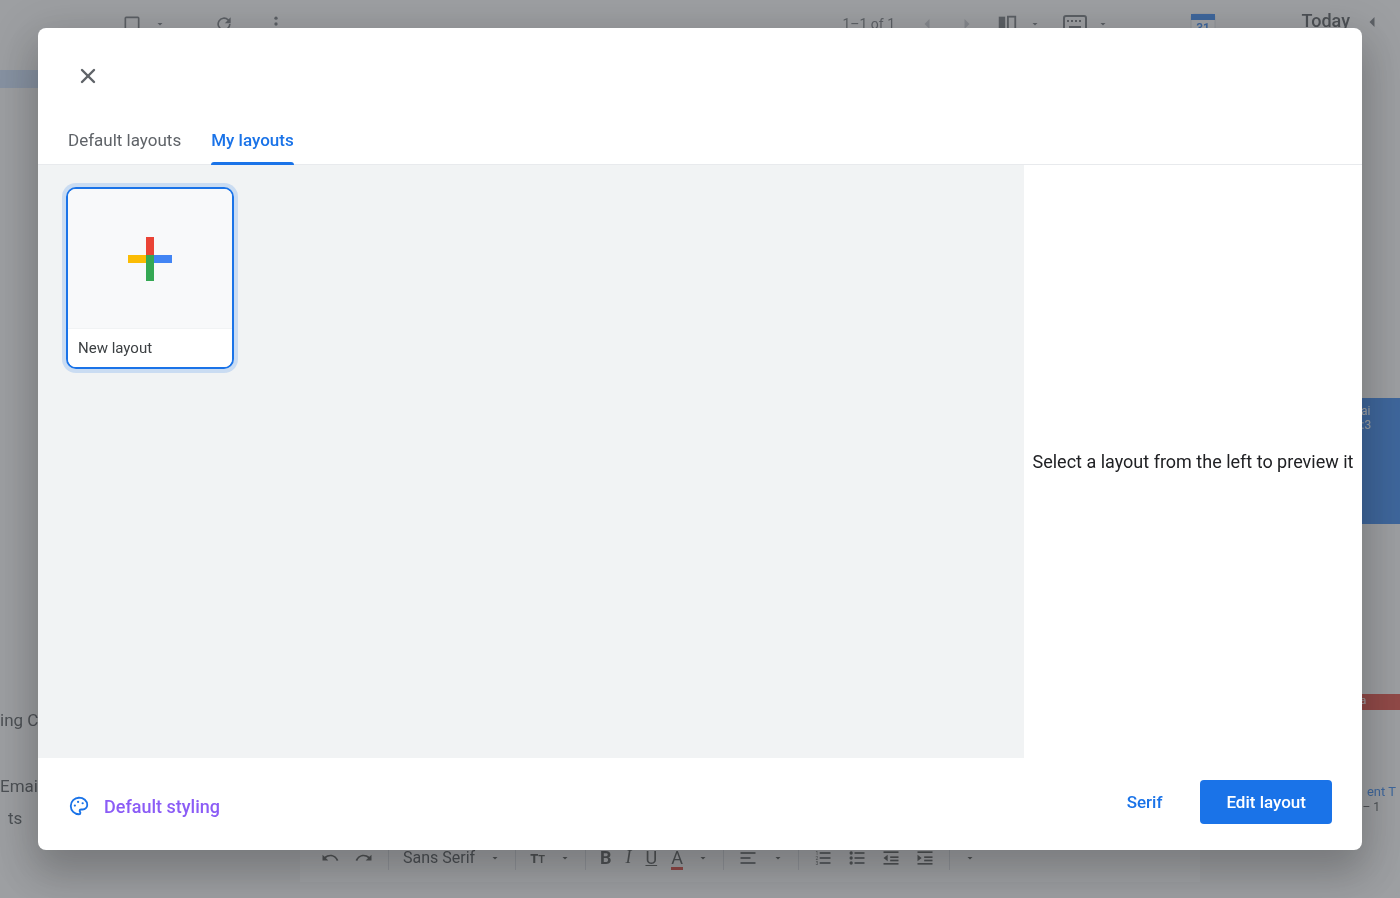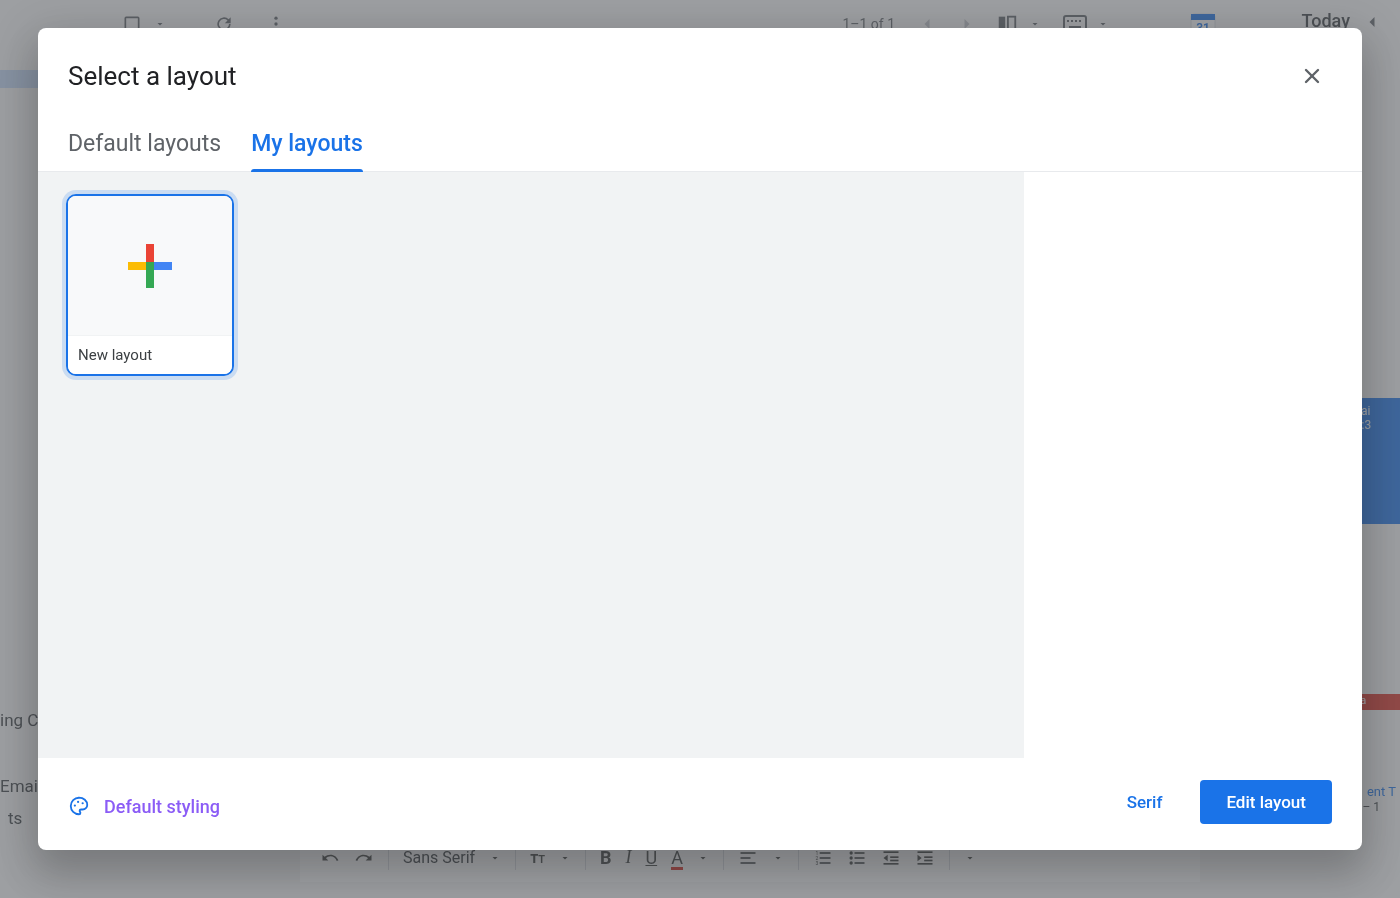"Select a layout" div.modal-title { html: <div>Select a layout</div> -> none }
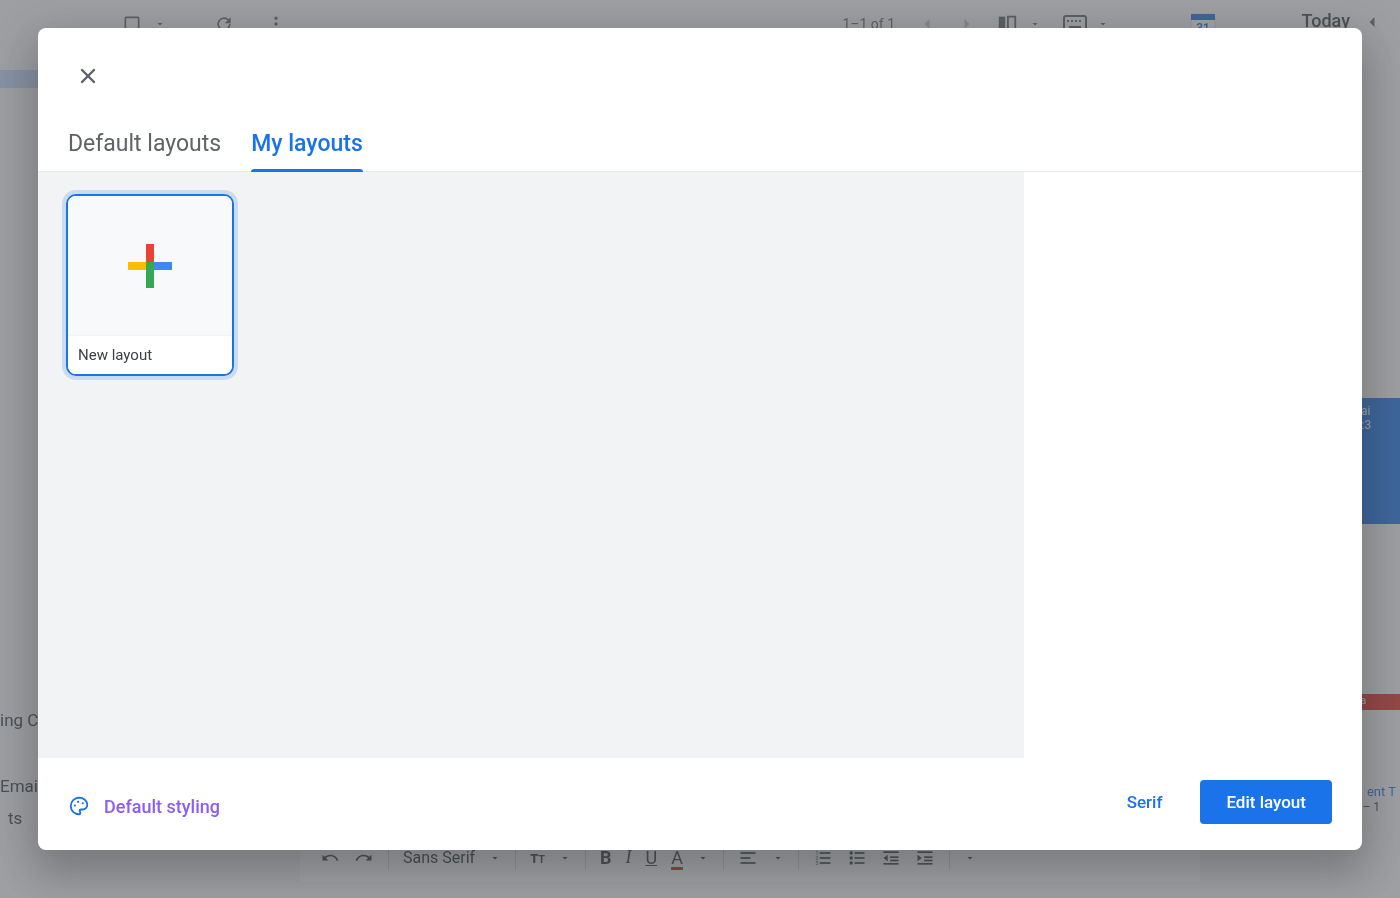"Default layouts" .tab { font-size: 23px -> 17px }
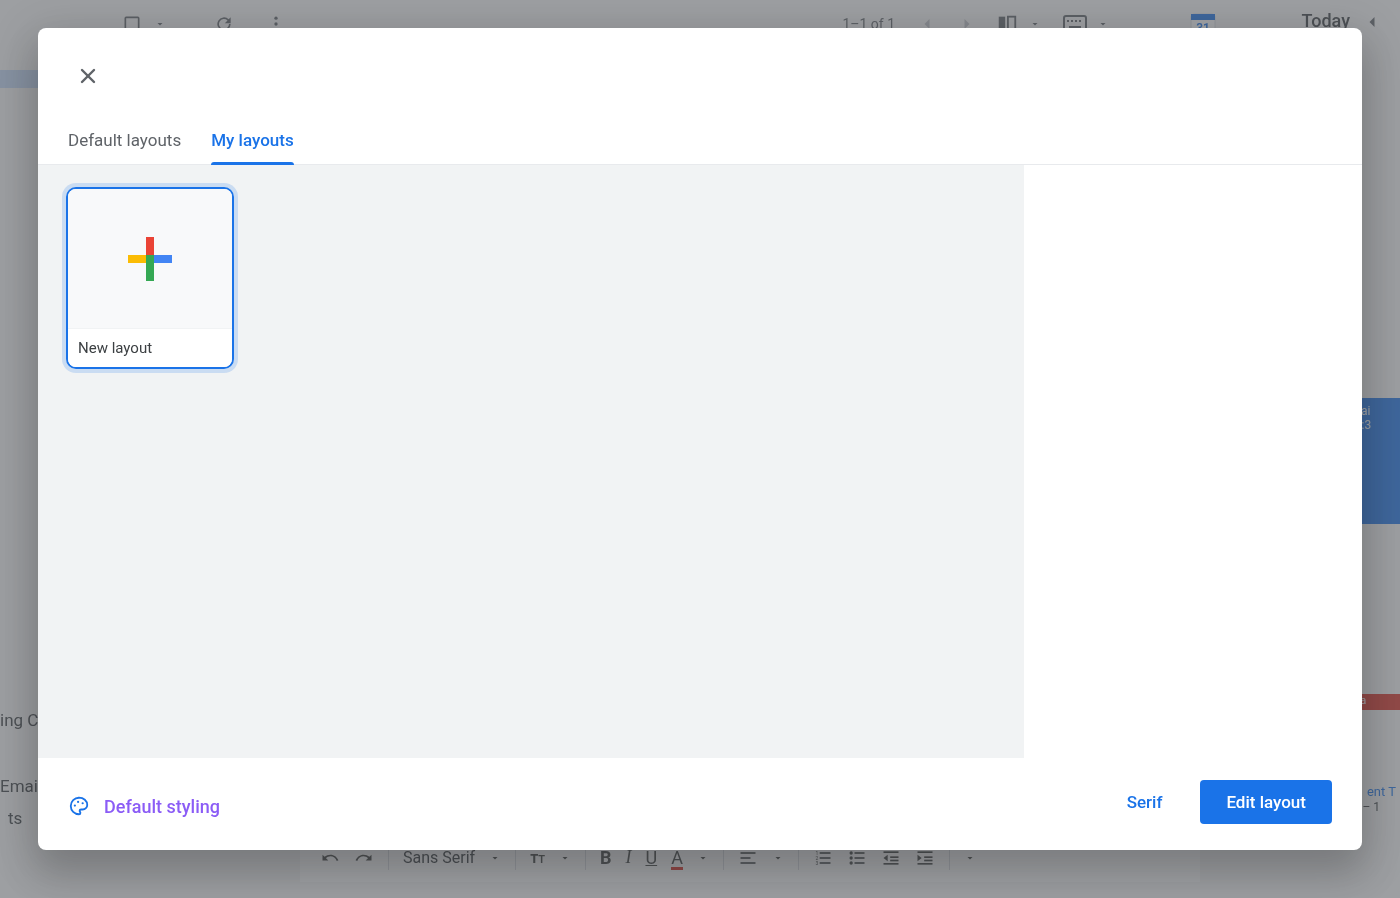"Select a layout from the" div.preview-pane { html: none -> <div> <div>Select a layout from the left to preview it</div> </div> }
